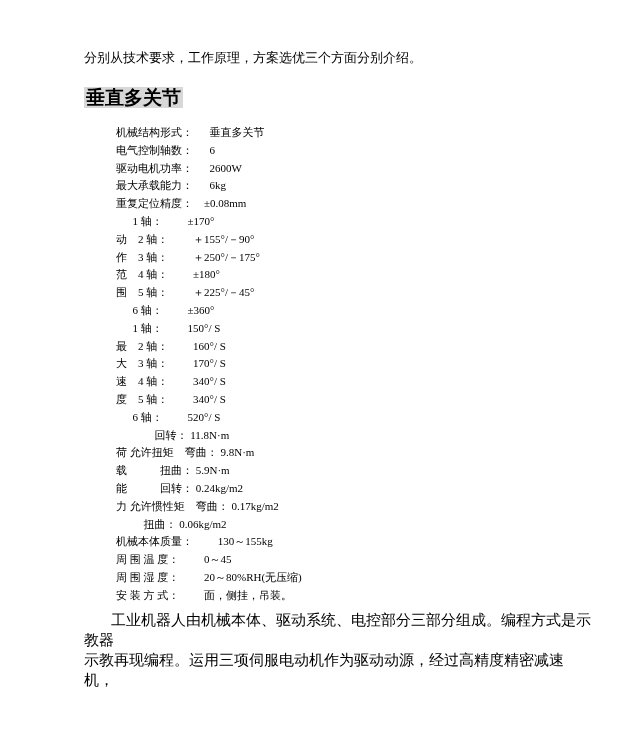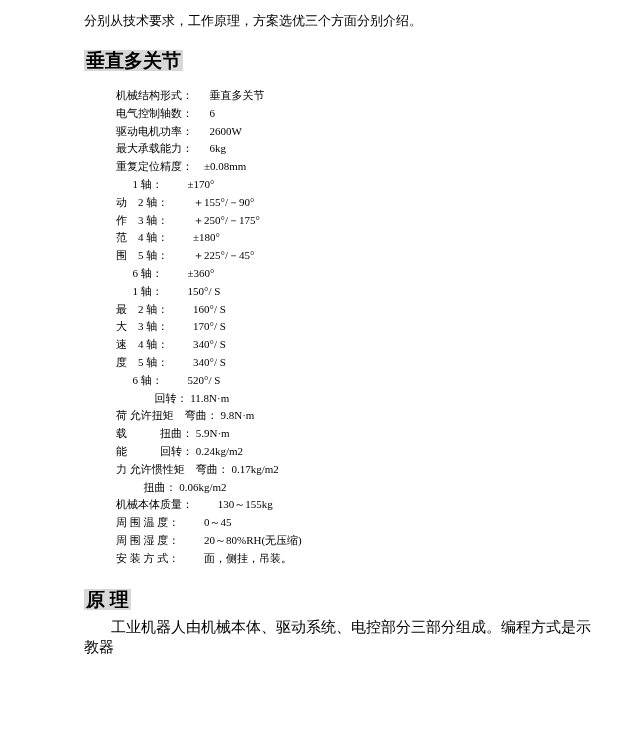"分别从技术要求，工作原理，方案选优三个方面分别介绍。" .content { margin-top: none -> 37px }
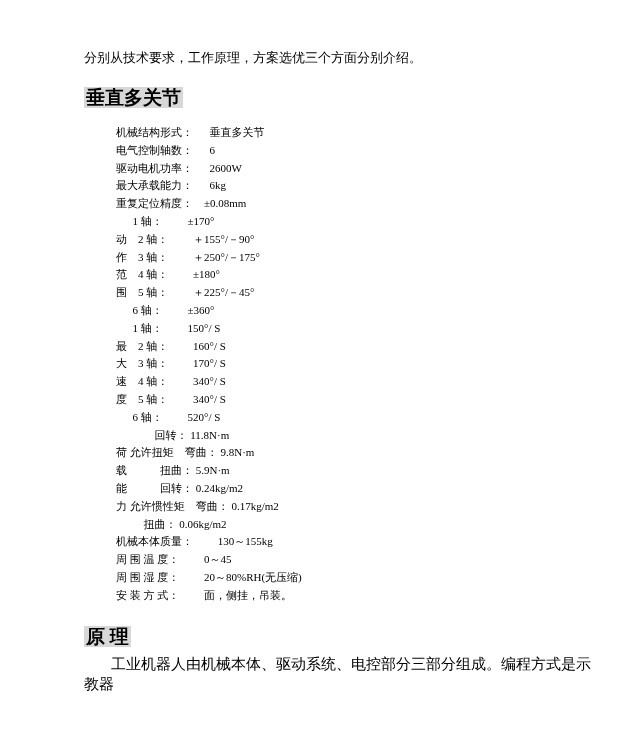"原 理" h2.heading { html: <h2><span>原 理</span></h2> -> none }
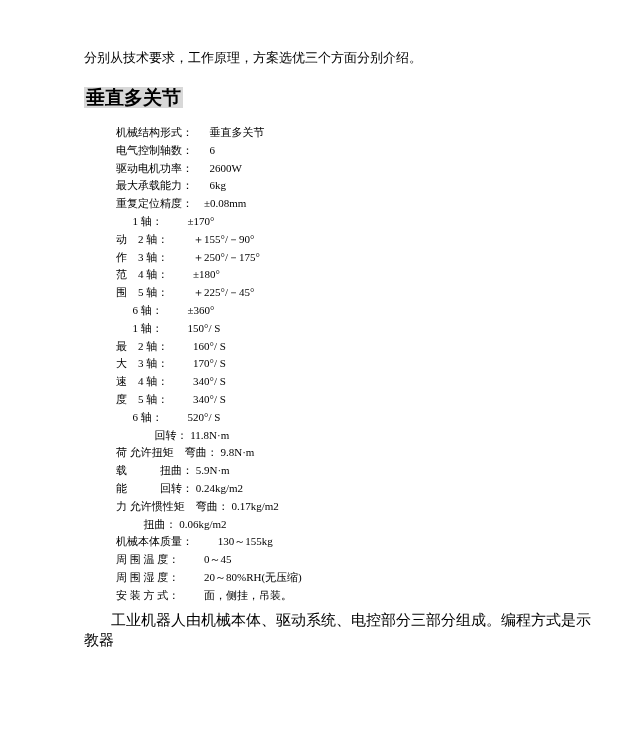"示教再现编程。运用三项伺服电动机作为驱动动源，经过高精度精密减速机，" div.para-line { html: none -> <div>示教再现编程。运用三项伺服电动机作为驱动动源，经过高精度精密减速机，</div> }
